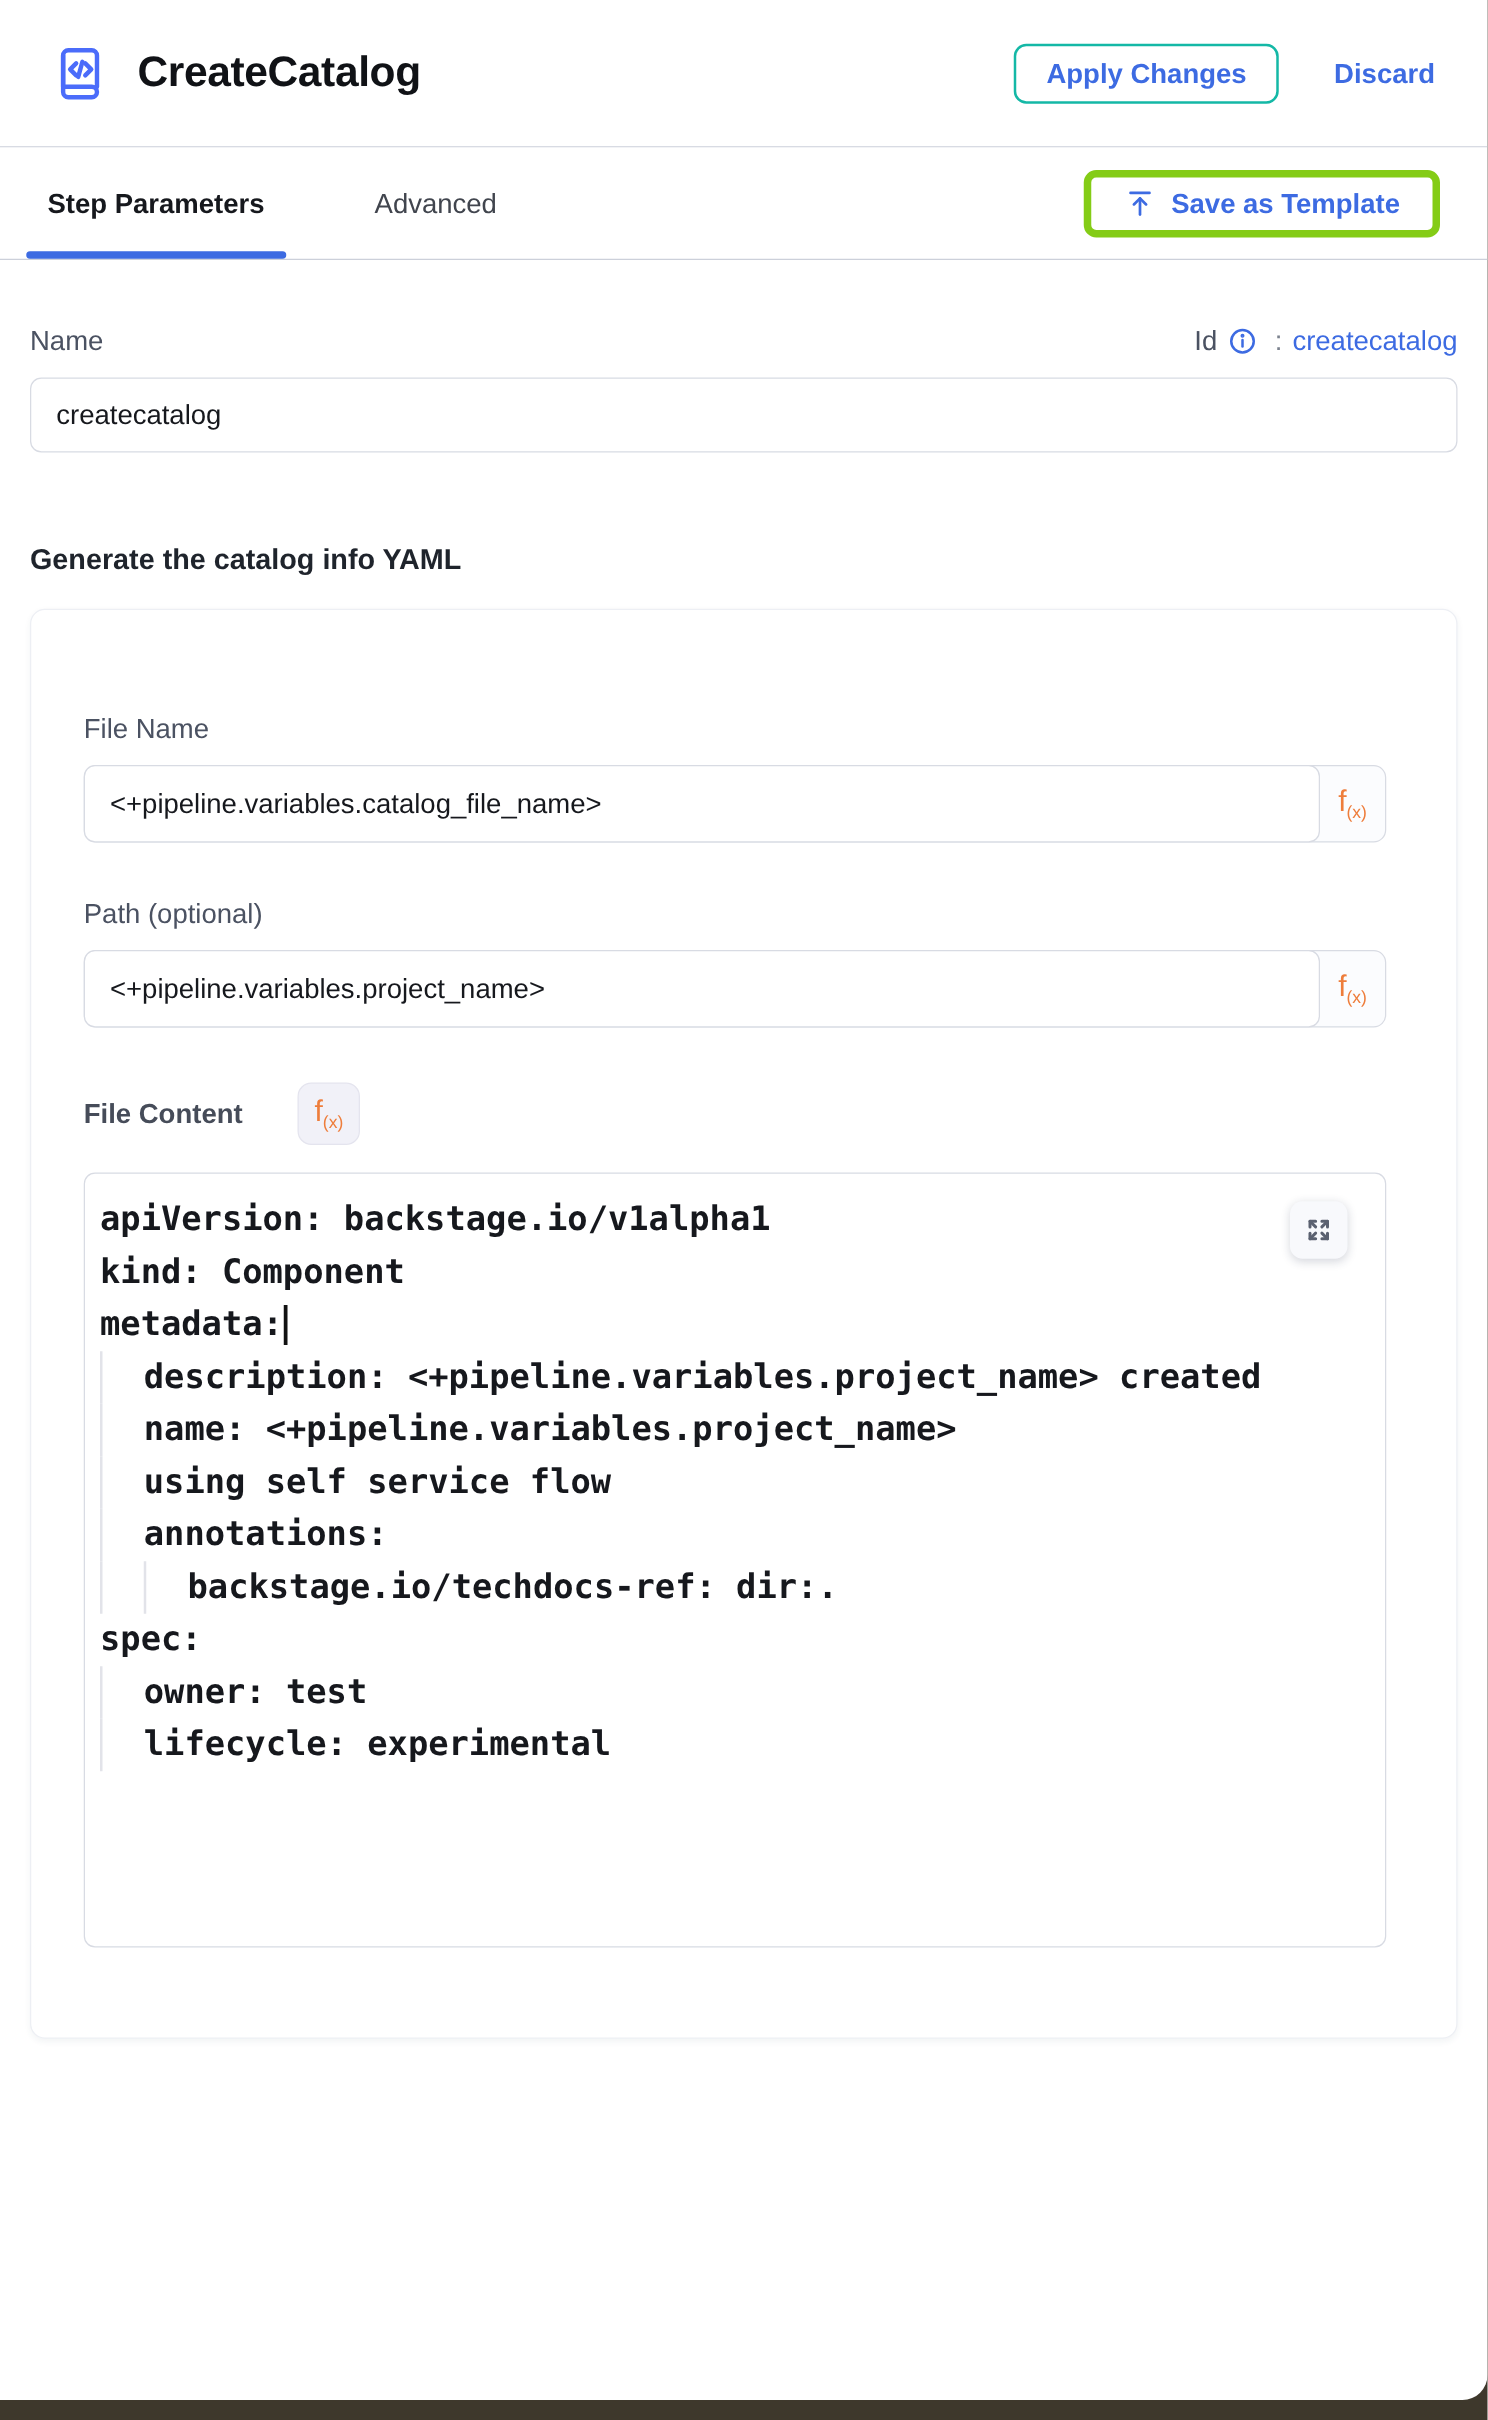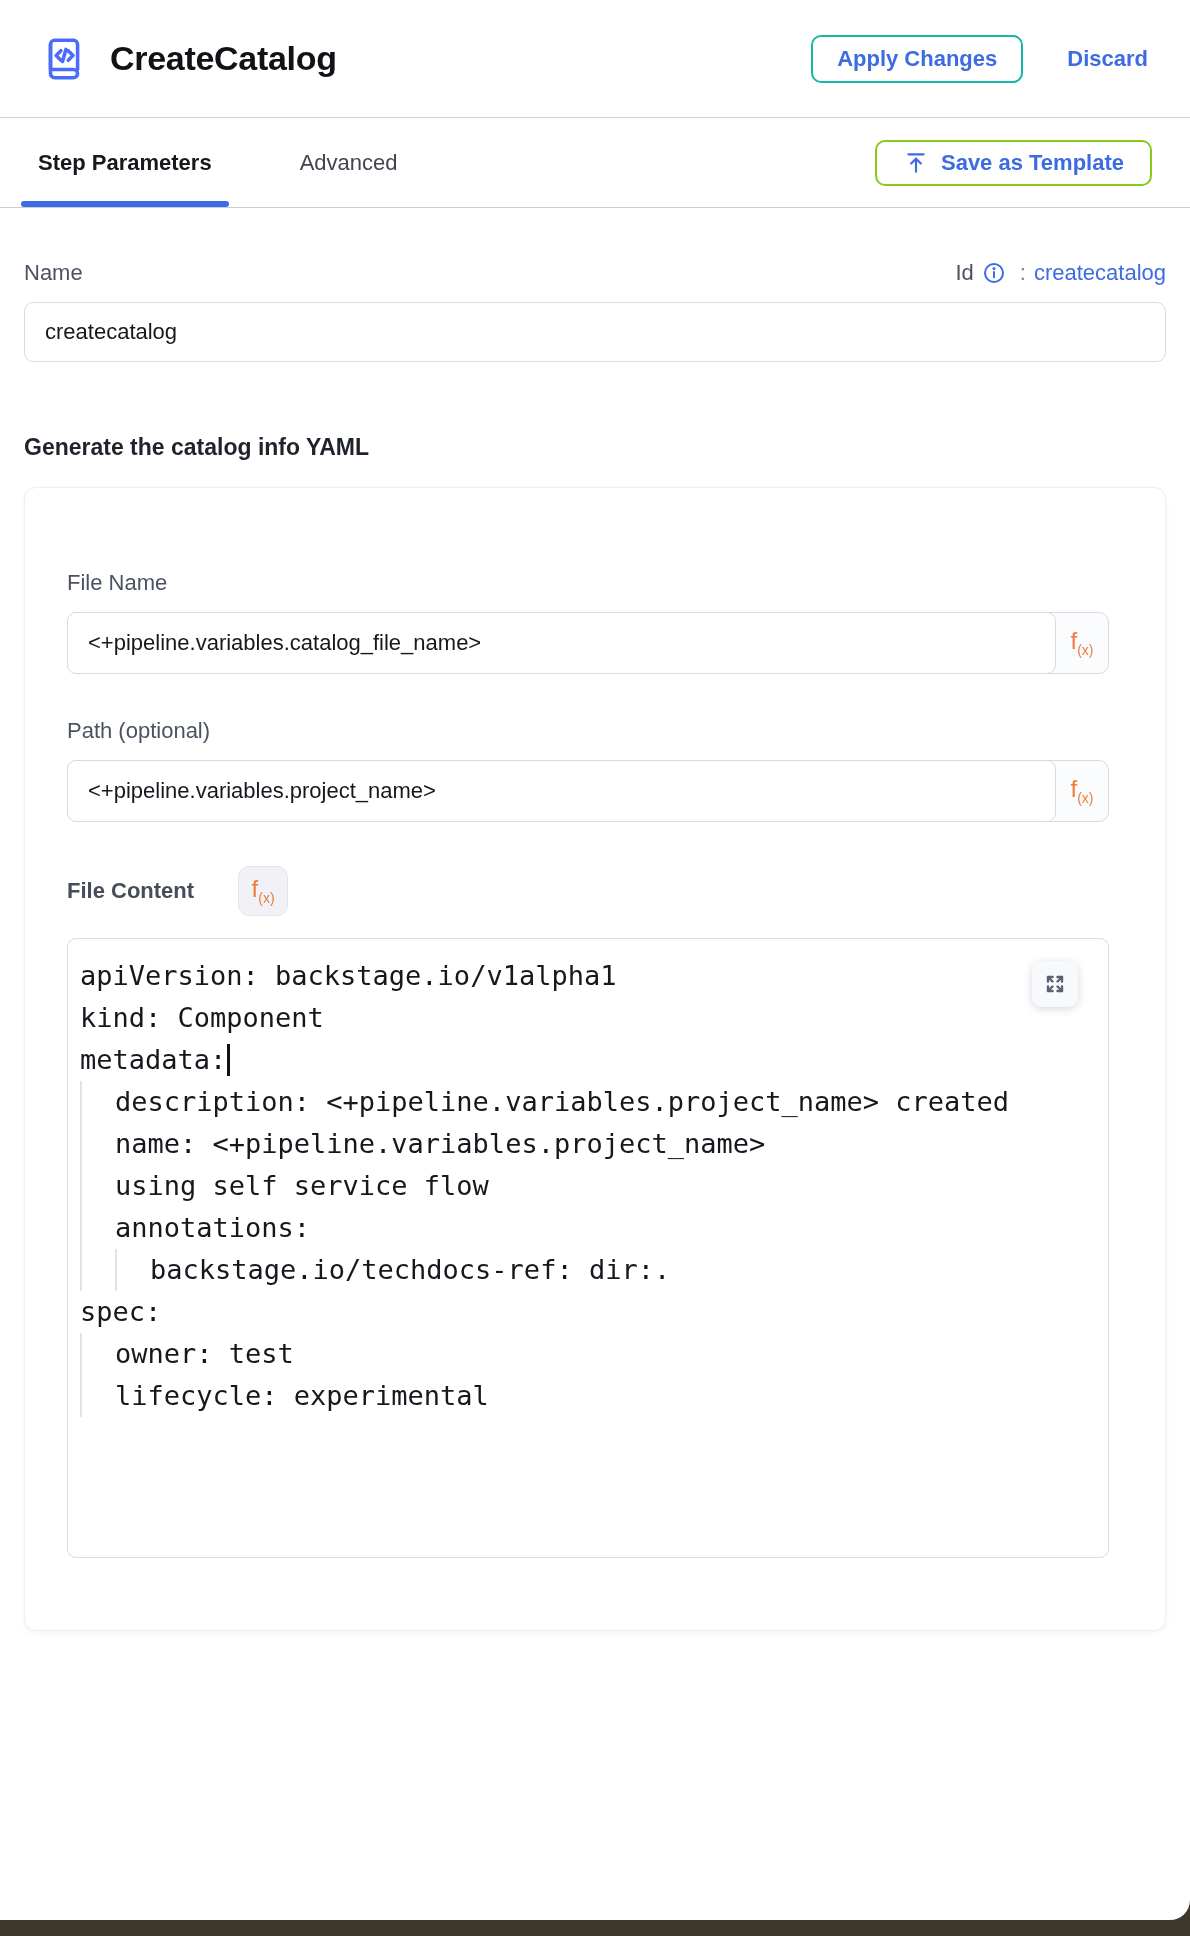"Save as Template" .btn-template { border: 2px solid #84cc16 -> 6px solid #84cc16 }
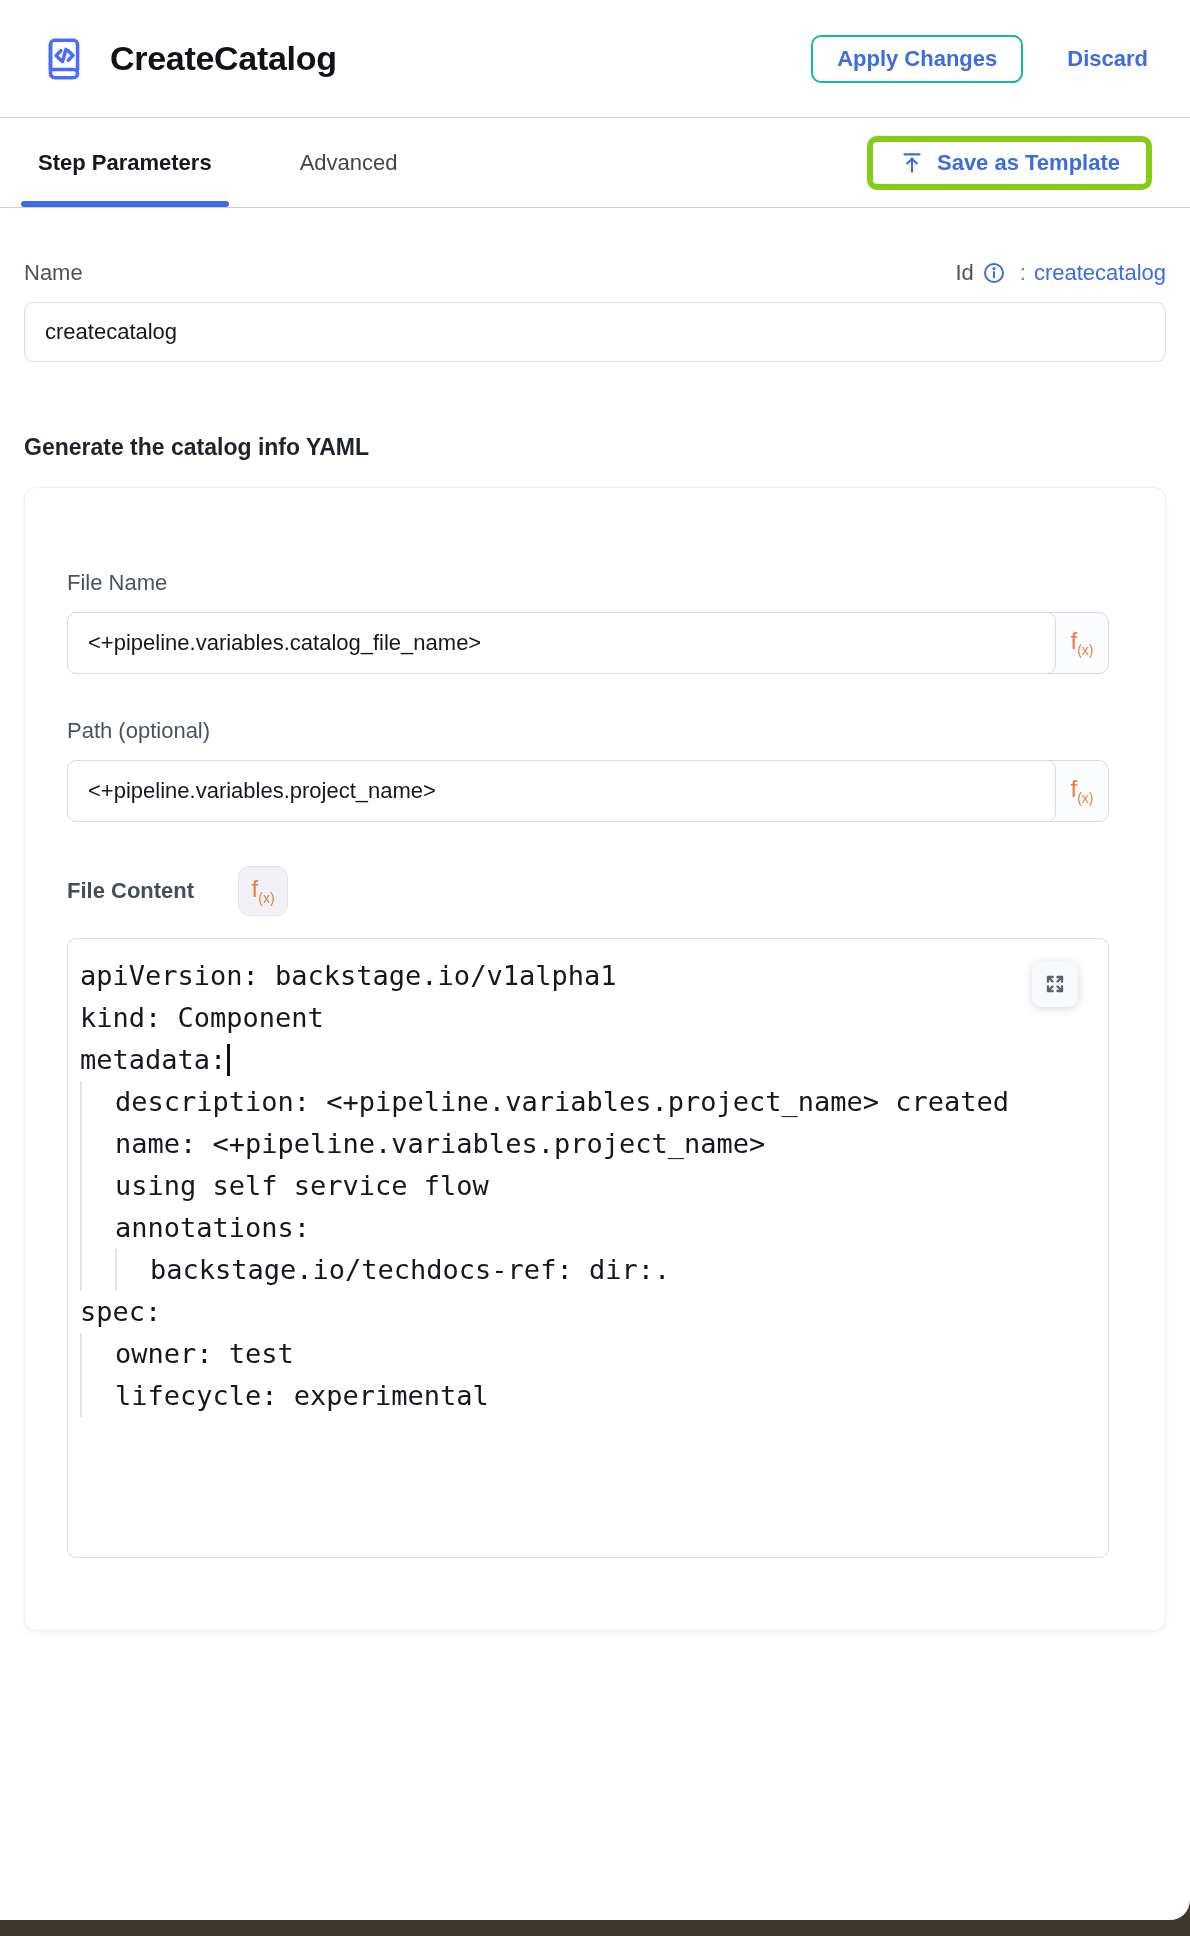"apiVersion: backstage.io/v1alpha1" .code-line { font-weight: none -> bold }
